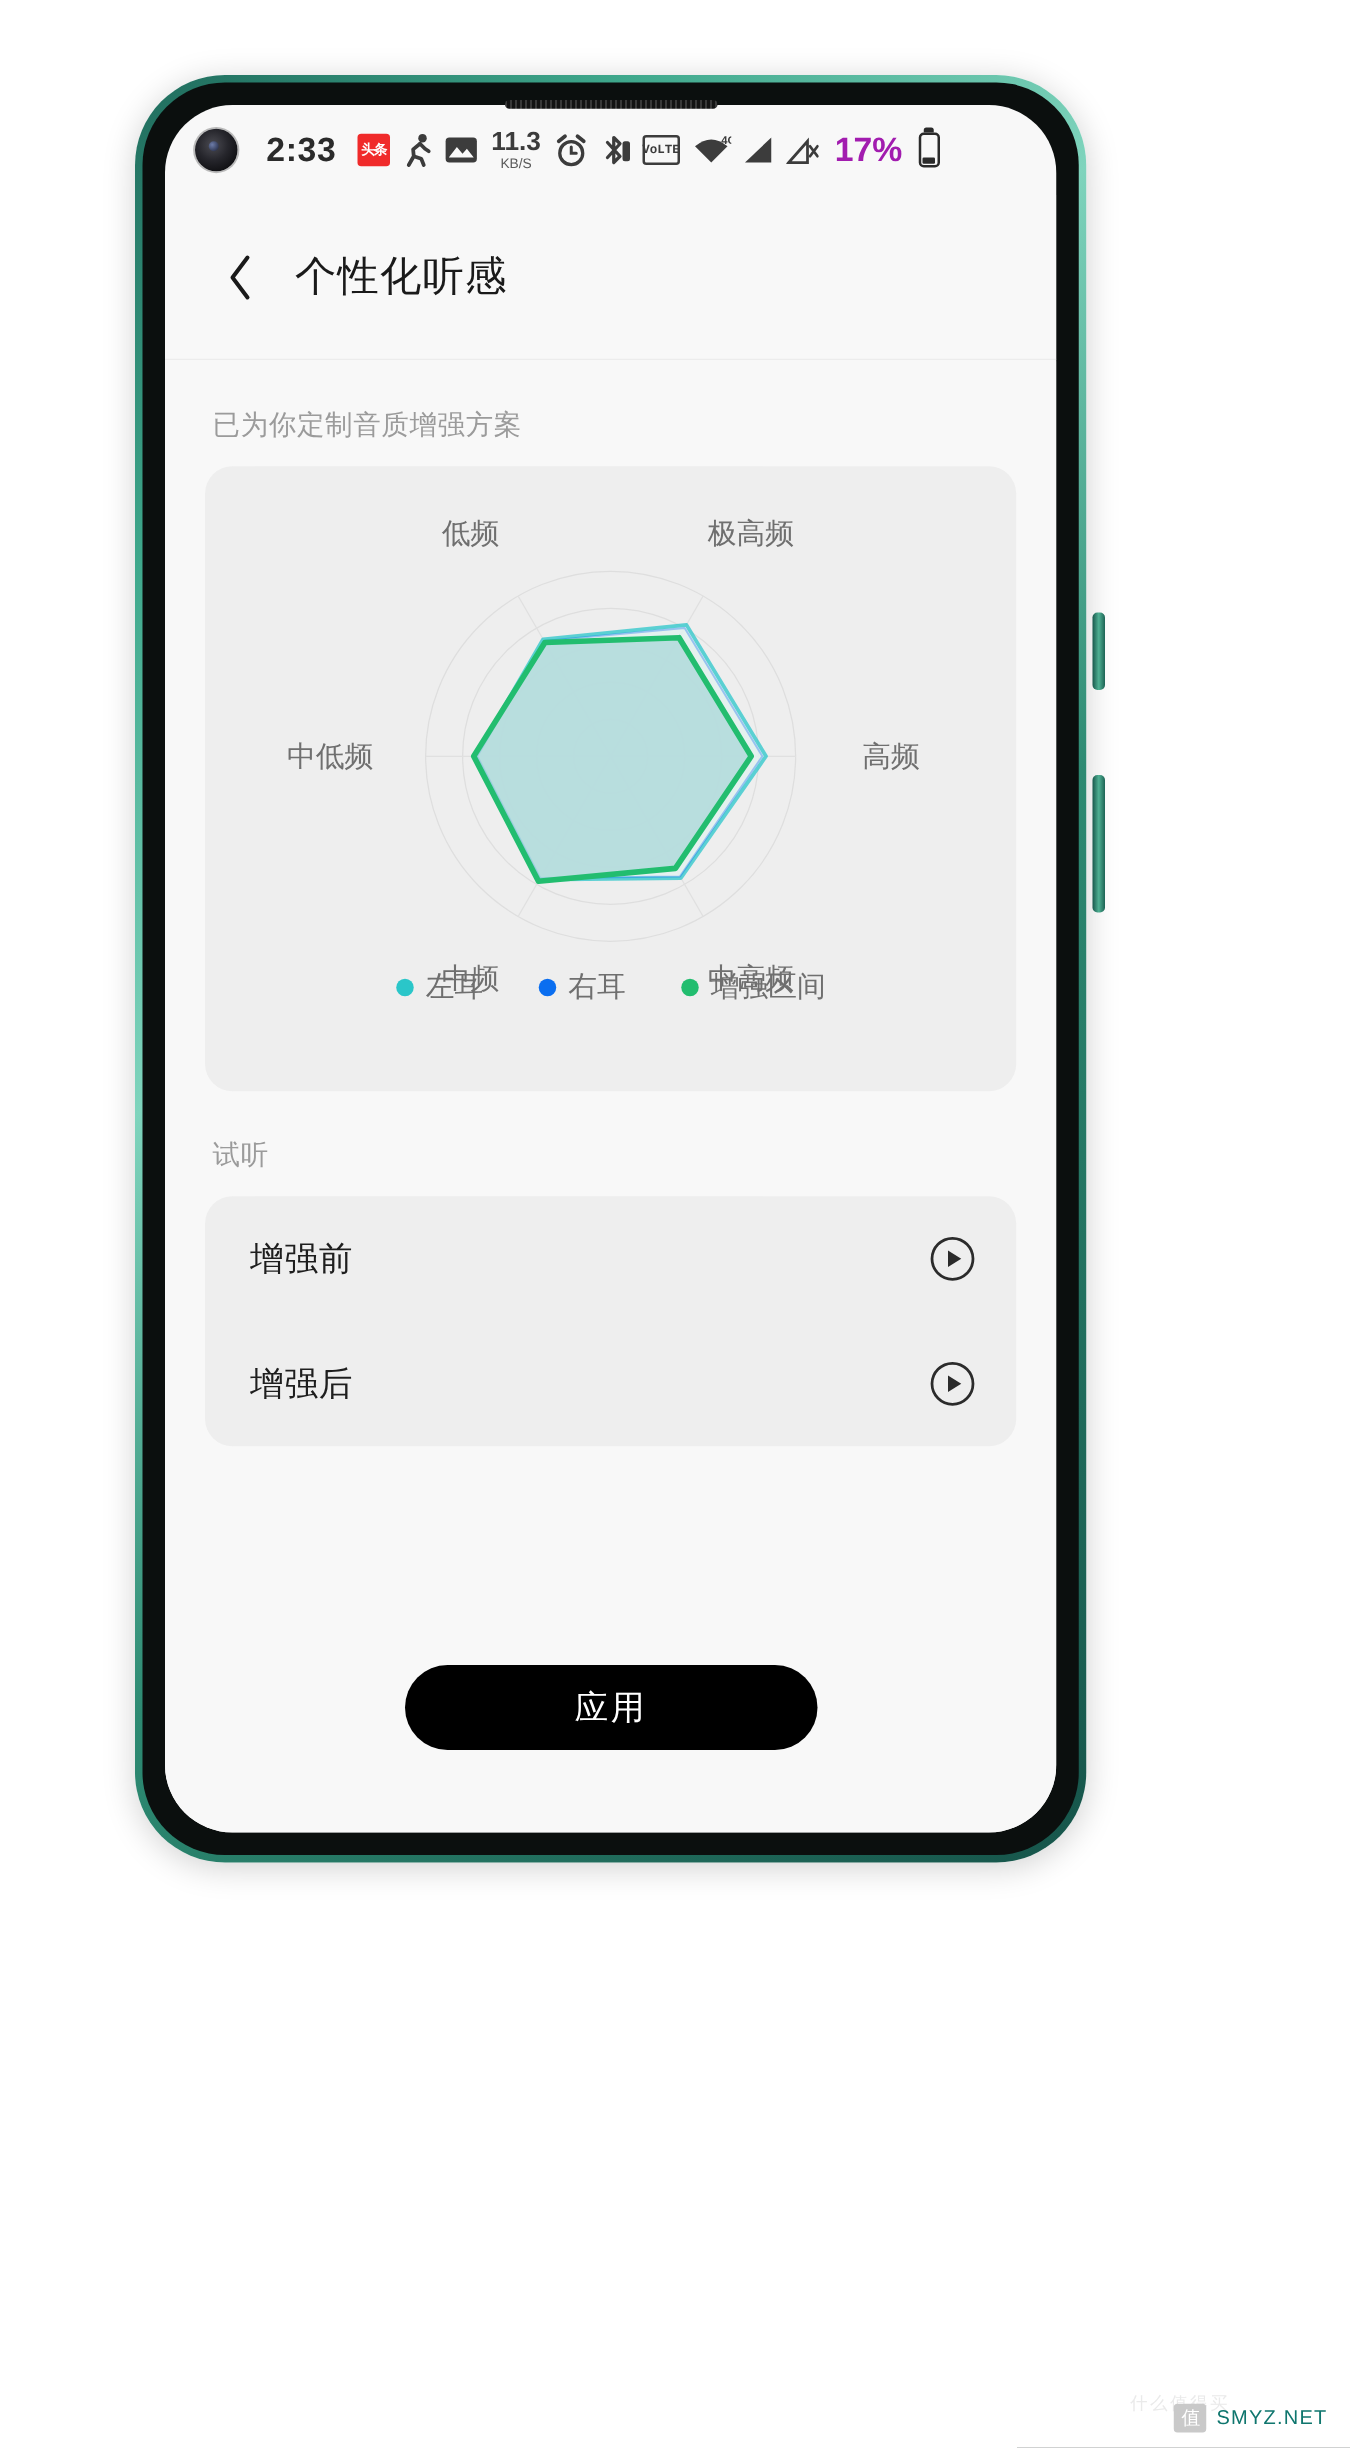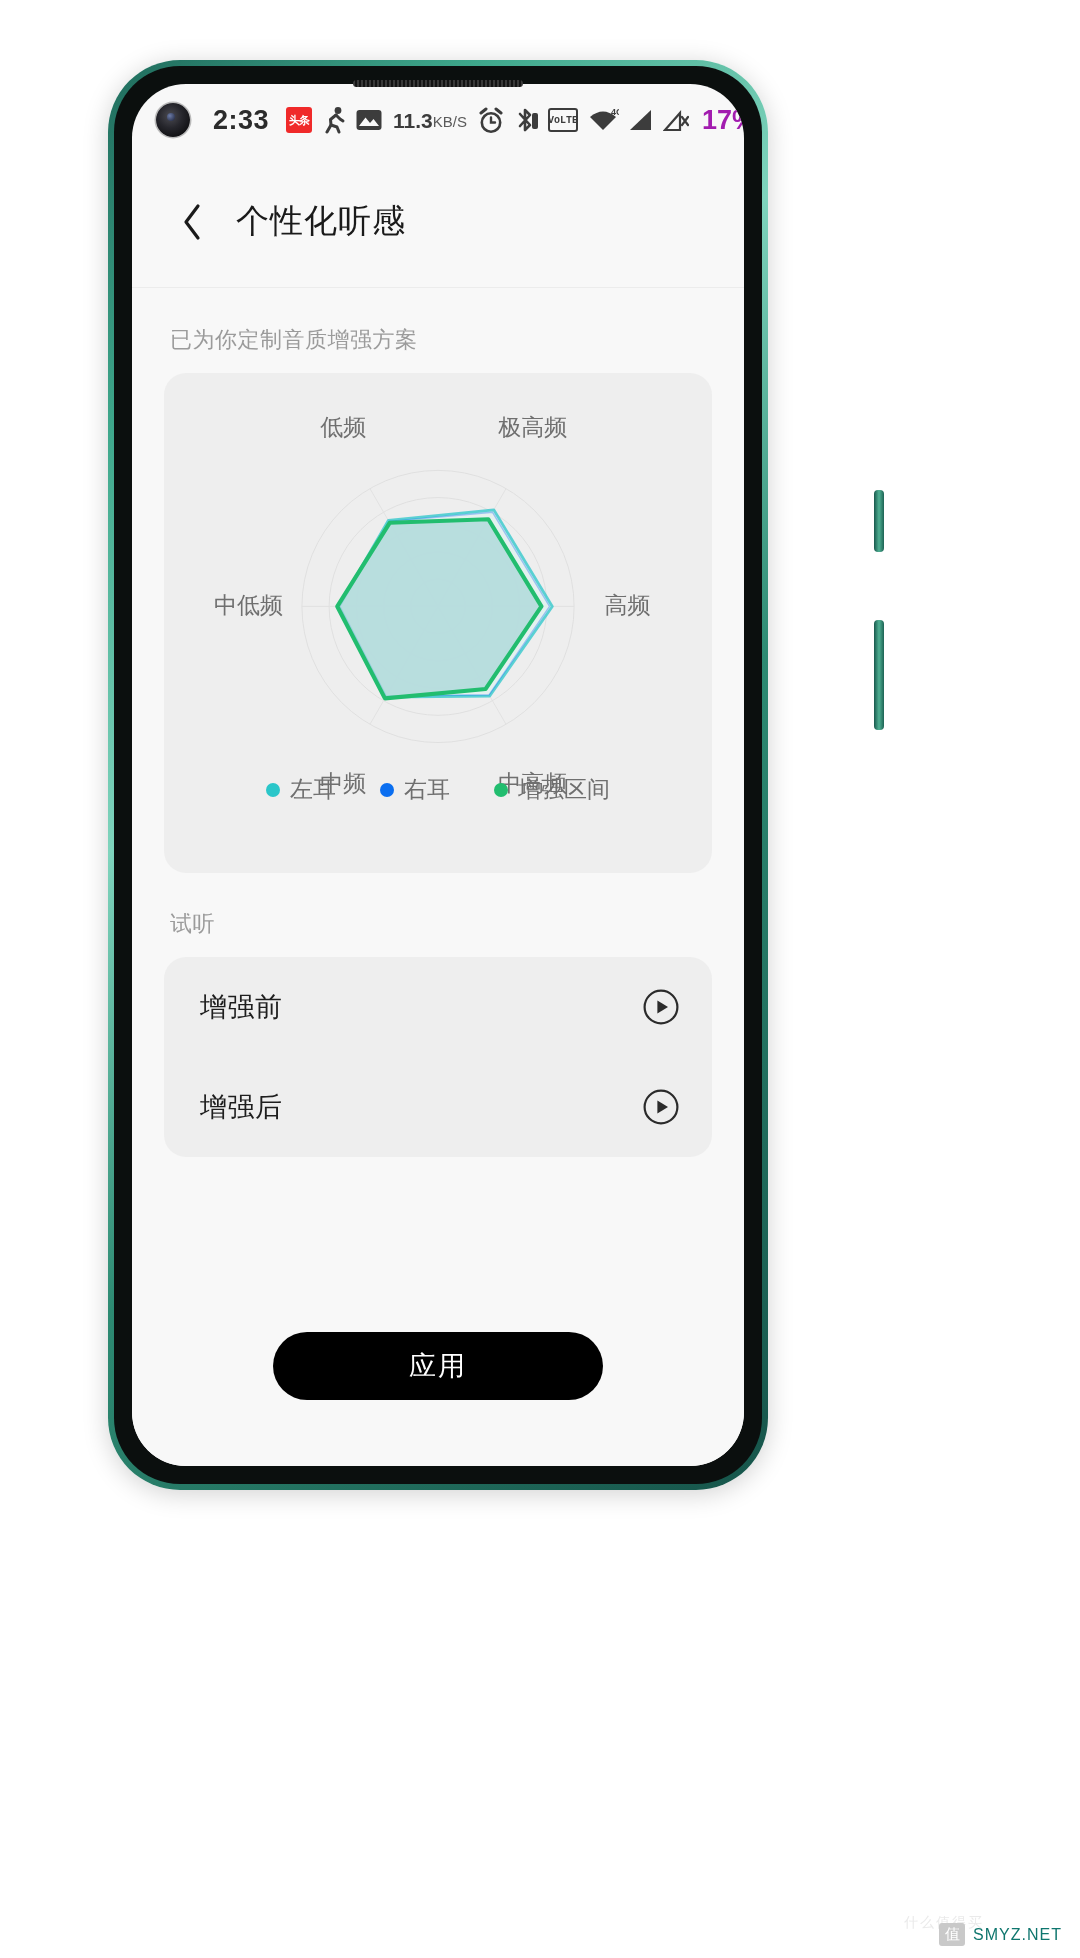"2:33" #phone-frame { width: 660px -> 761px }
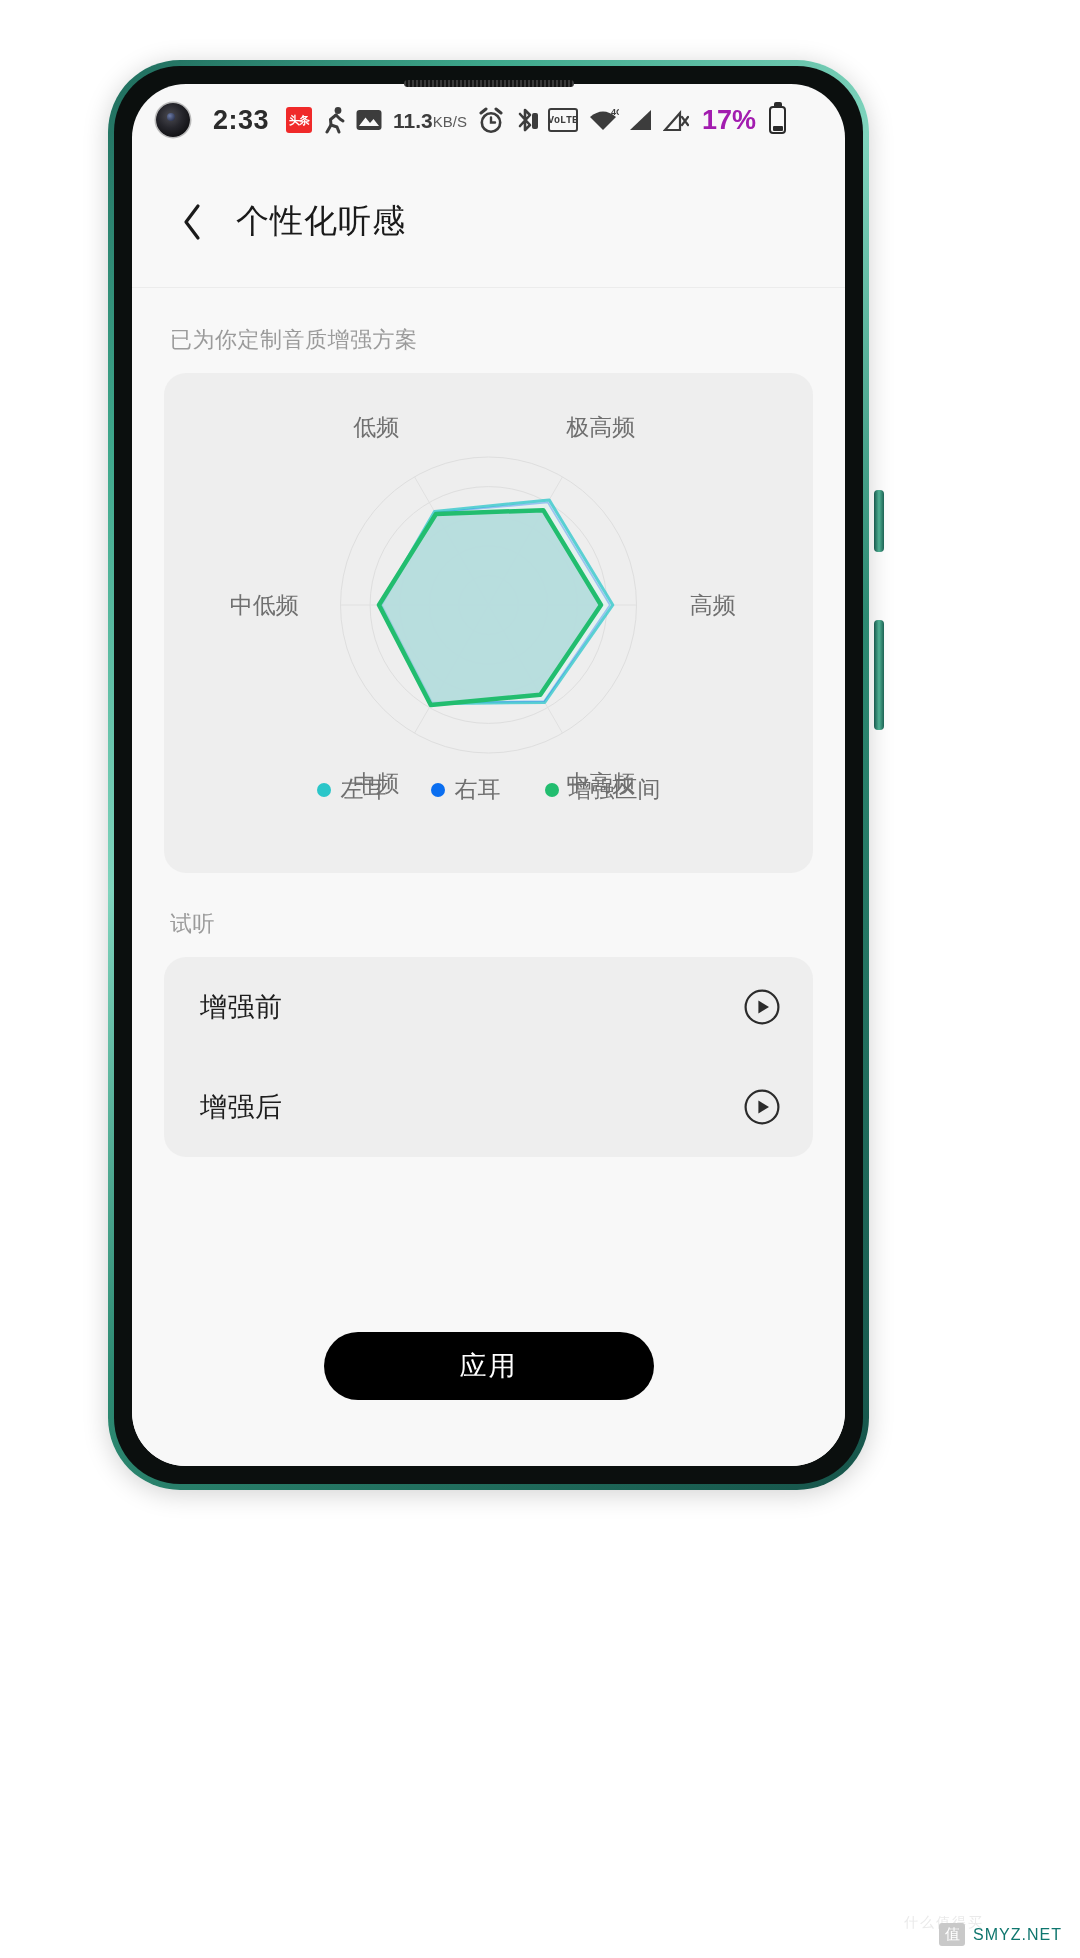"11.3" #net-speed { flex-direction: row -> column }
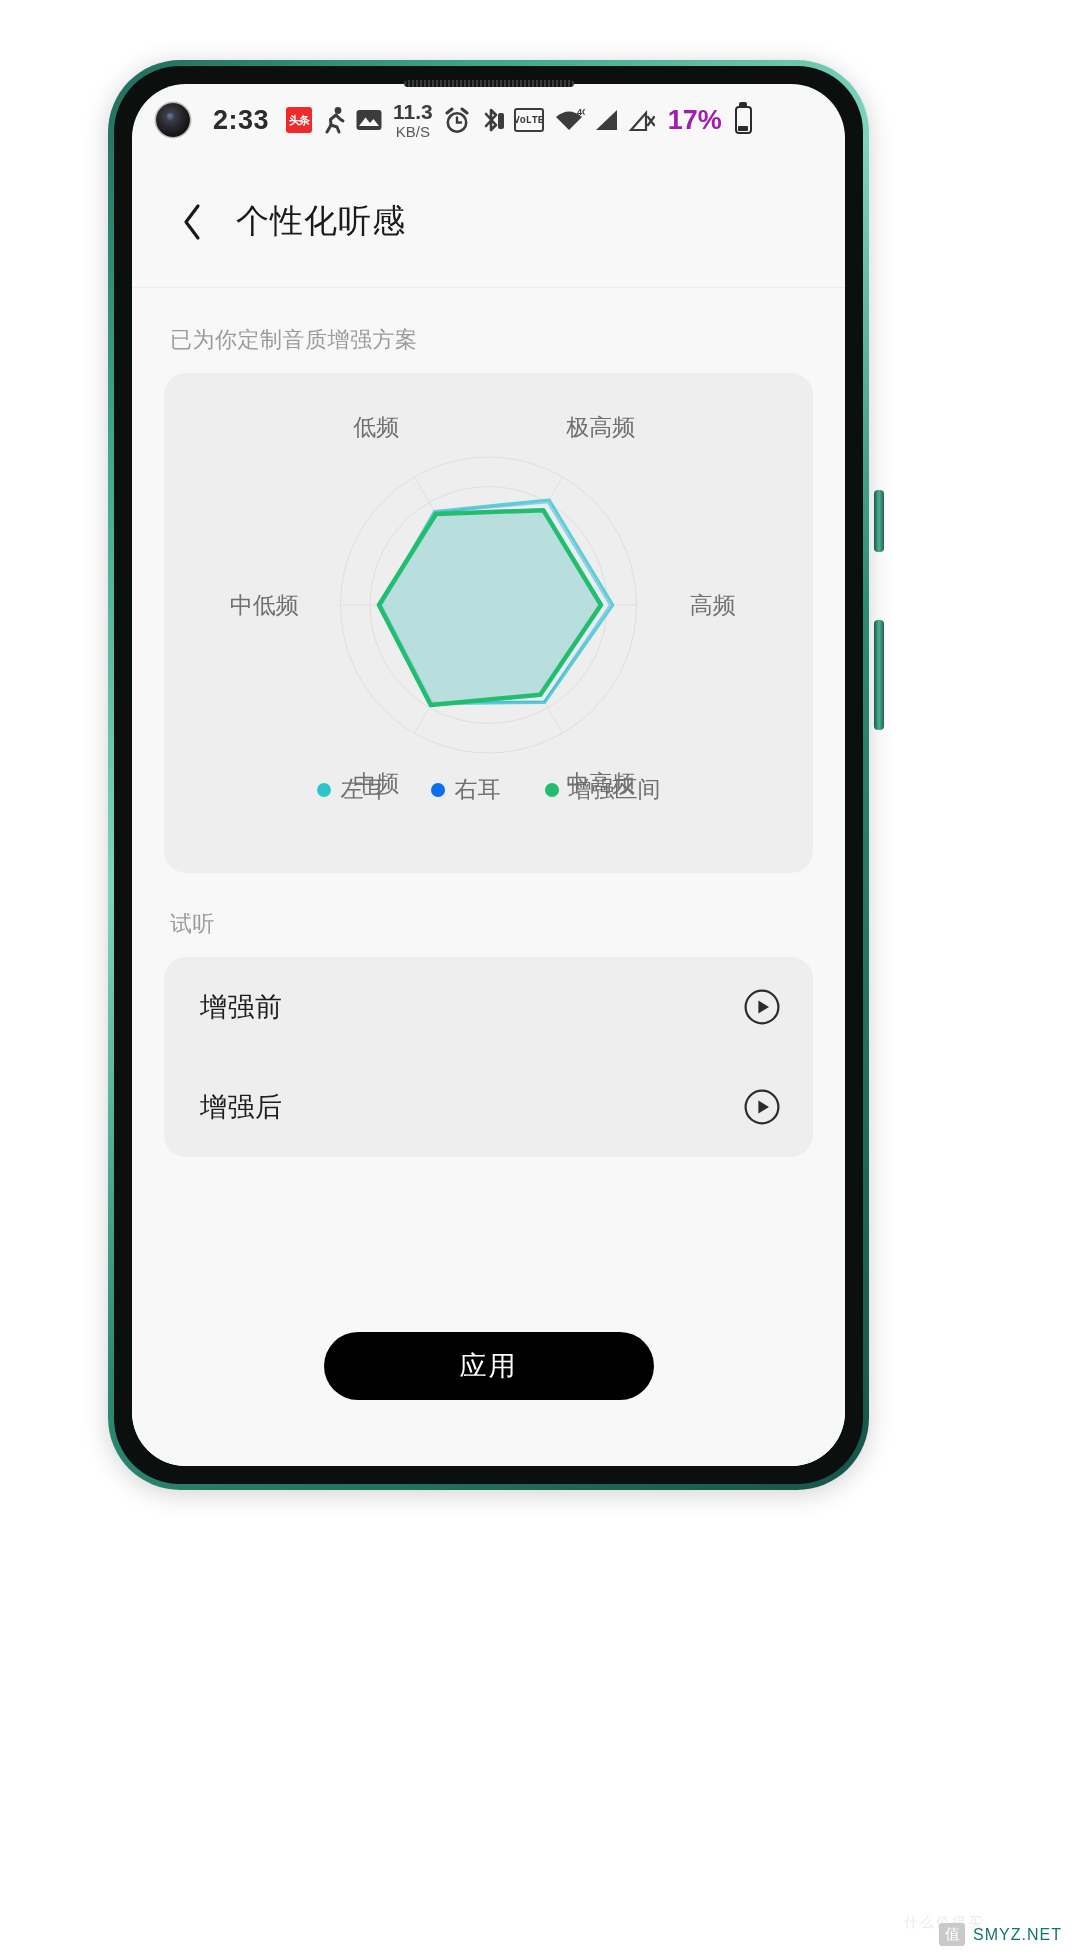"KB/S" #net-speed .u { font-size: 15px -> 11px }
